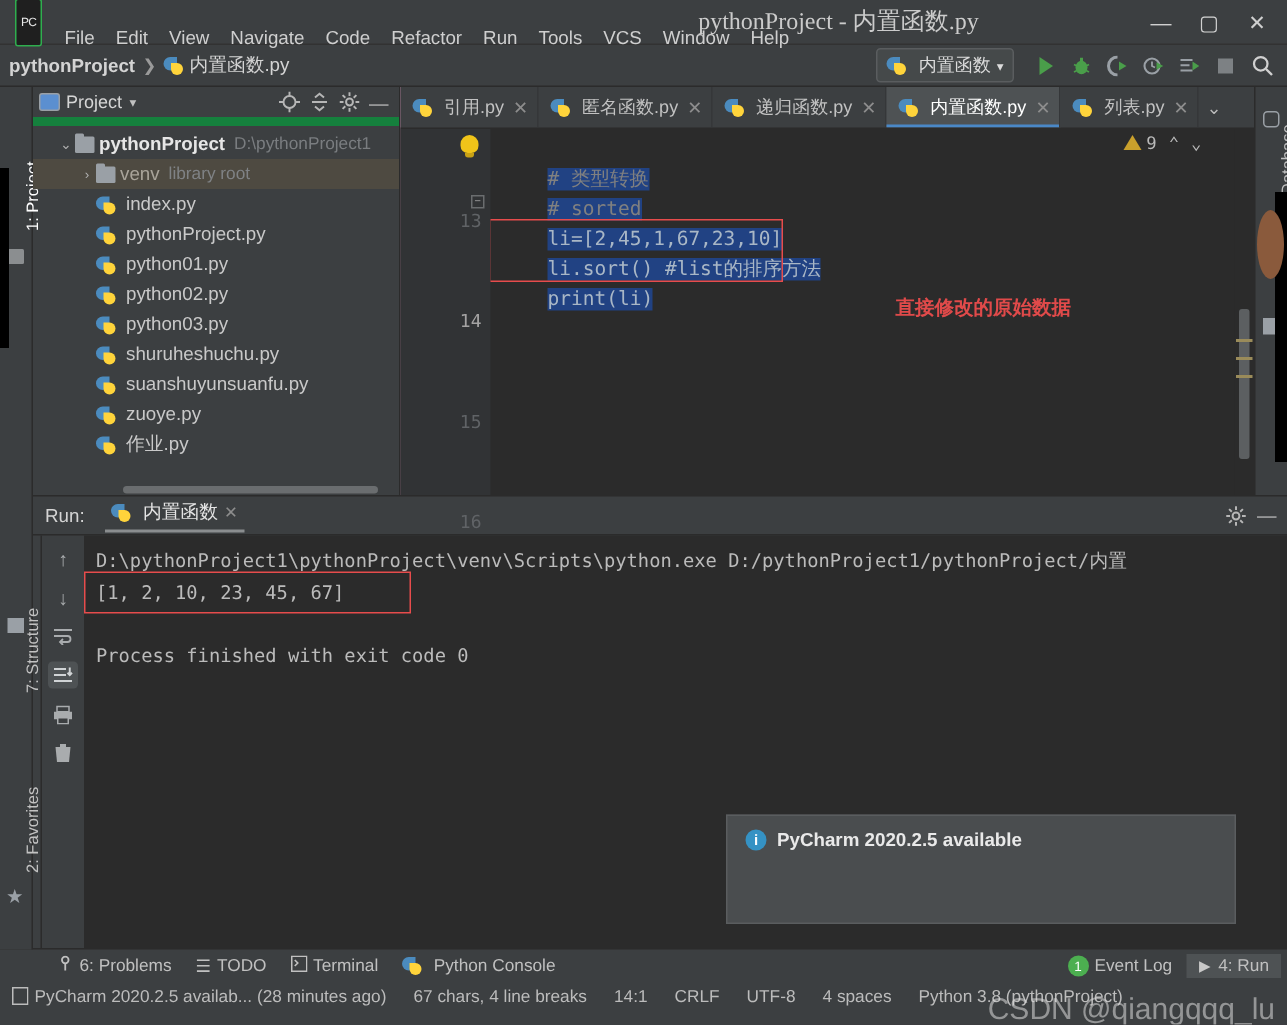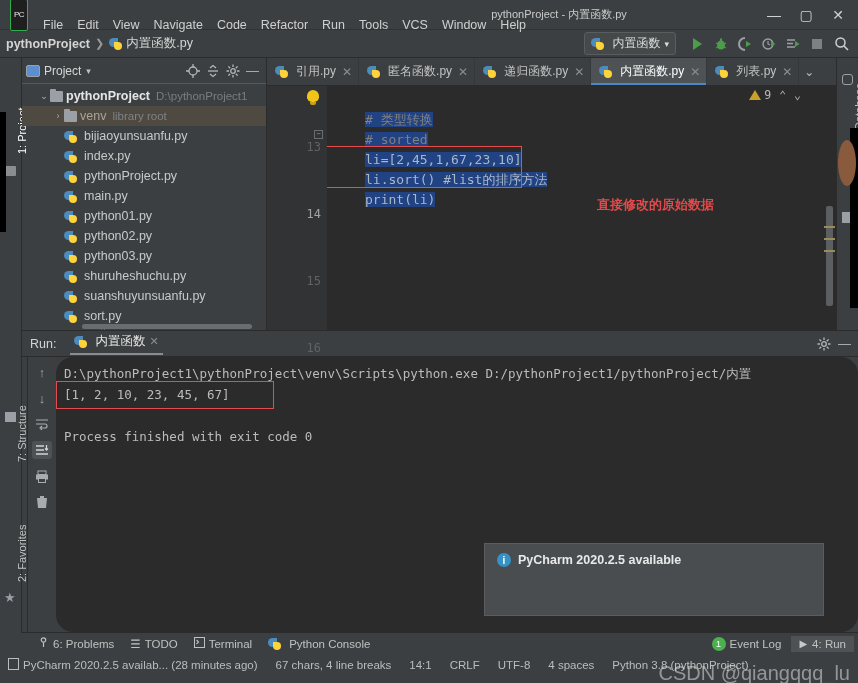"pythonProject - 内置函数.py" .win-title { font-family: none -> Liberation Serif, serif; font-size: 11px -> 16px }
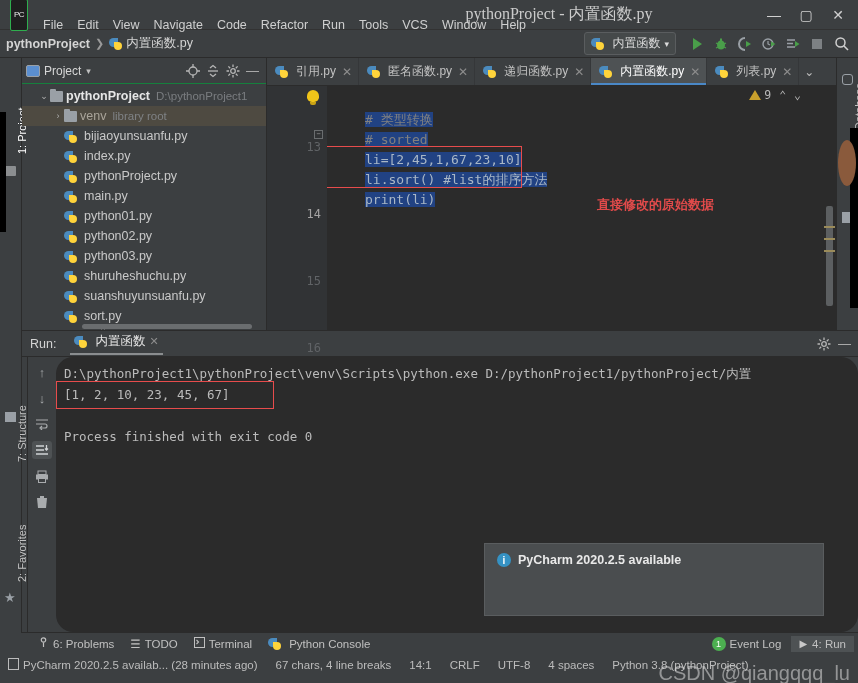"Project" .pw-head { border-bottom: 1px solid #15803d -> 6px solid #15803d }
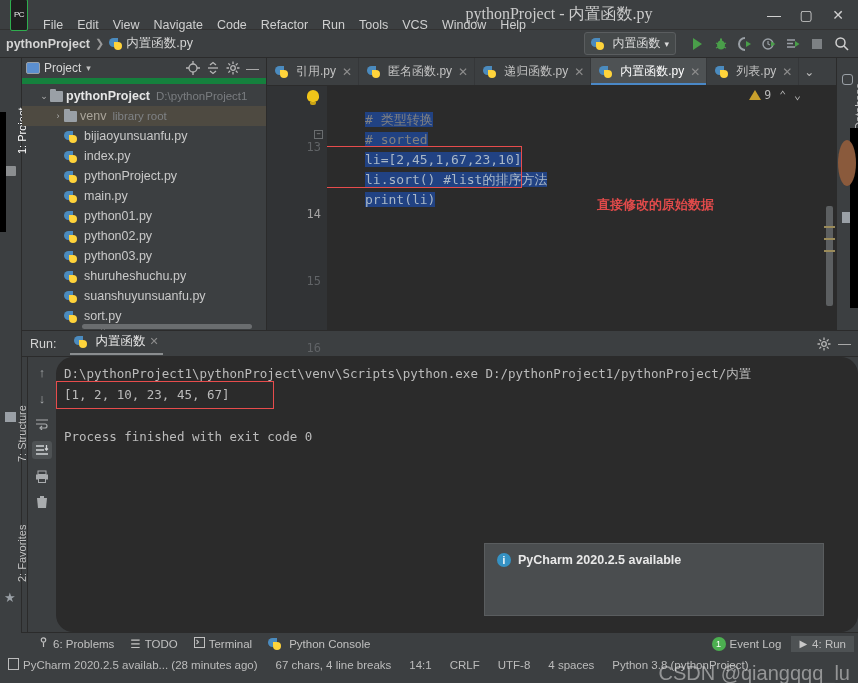"bijiaoyunsuanfu.py" div.trow { html: <div> <span></span> <span>bijiaoyunsuanfu.py</span> </div> -> none }
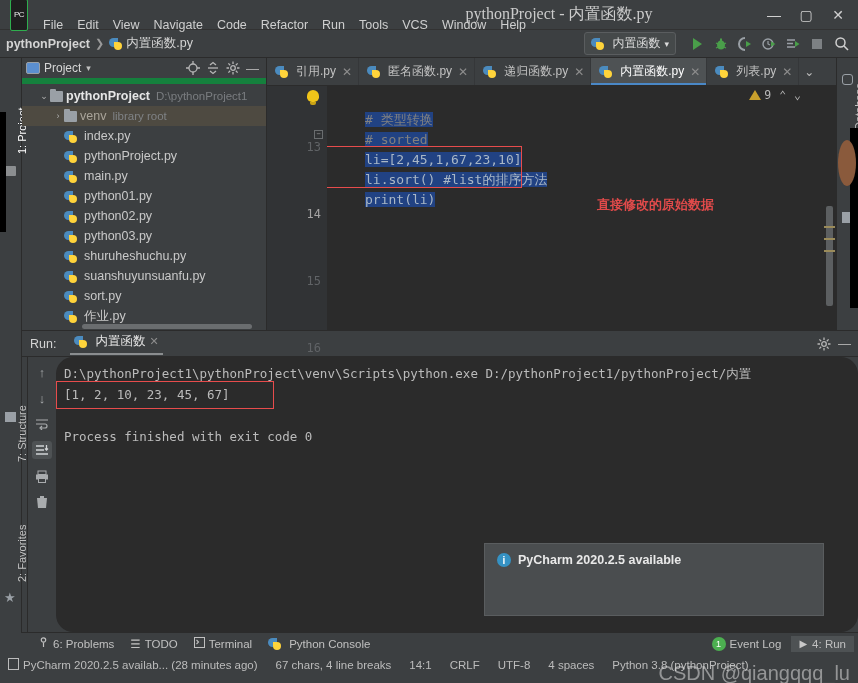"main.py" div.trow { html: <div> <span></span> <span>main.py</span> </div> -> none }
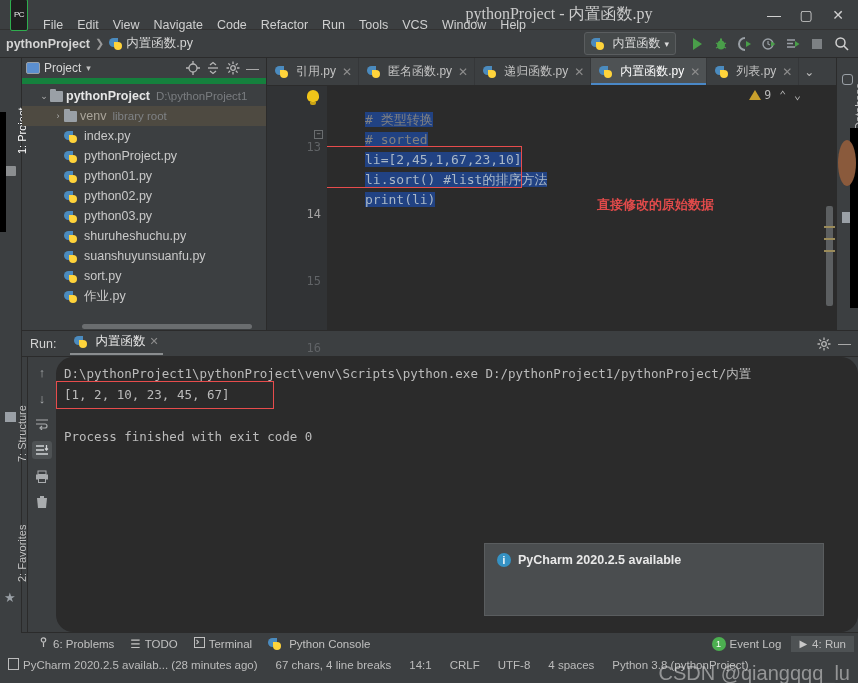"sort.py" span.tlabel { text: sort.py -> zuoye.py }
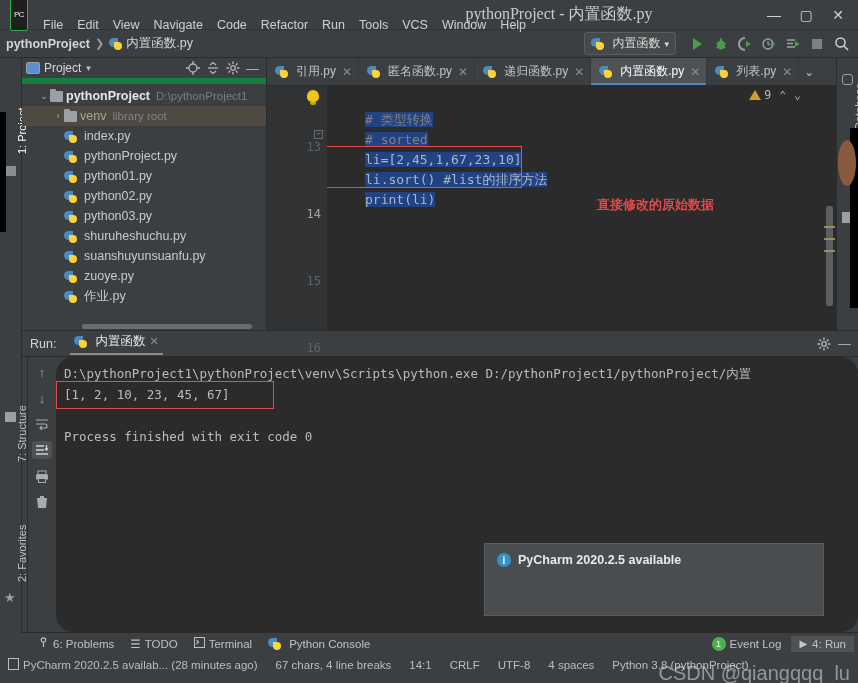"D:\pythonProject1\pythonProject\venv\Scr" .console { border-radius: 17px -> none }
